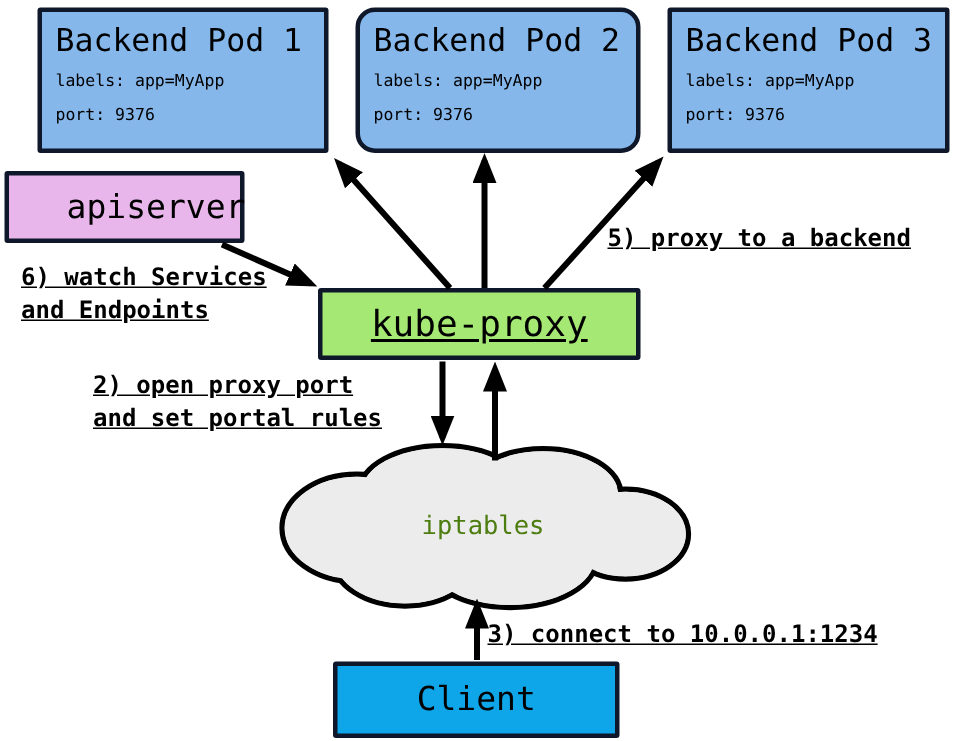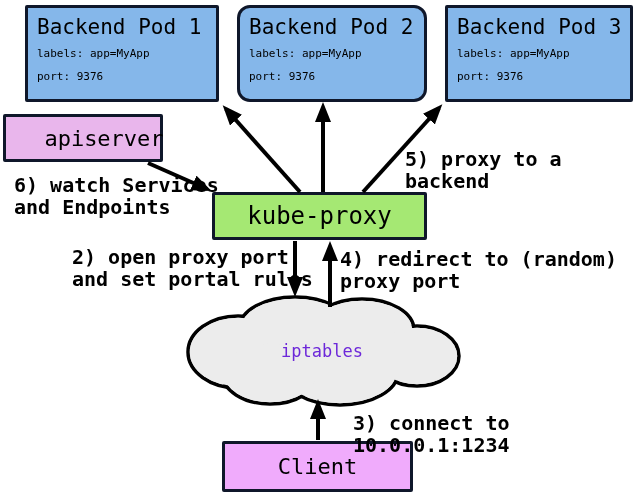"5) proxy to a backend" .step { font-size: 20px -> 16px; text-decoration: none -> underline }
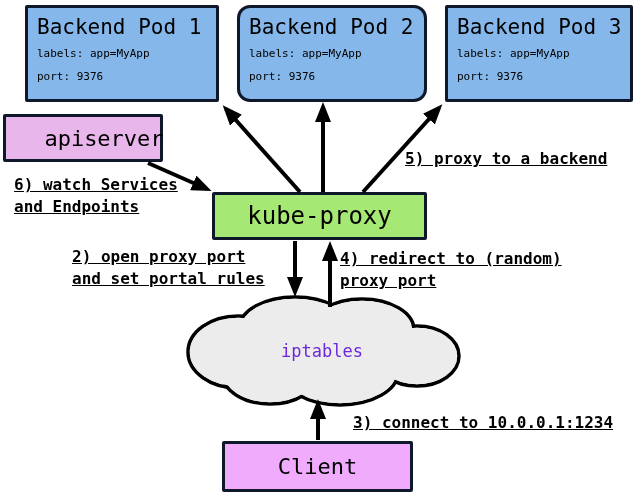"kube-proxy" div.box { text-decoration: none -> underline }
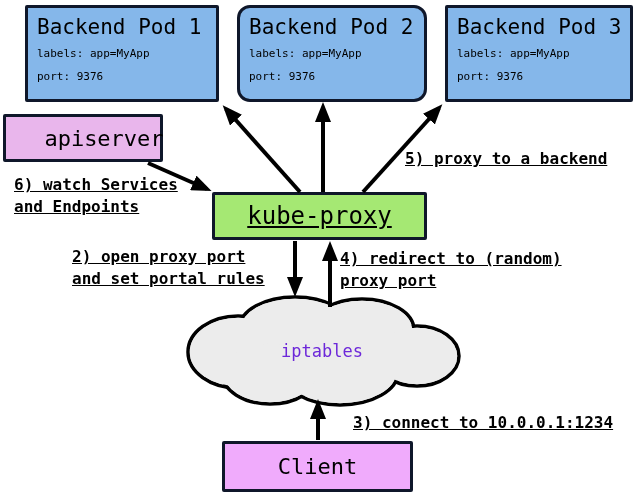"2) open proxy port" div.step { left: 72px -> 62px }
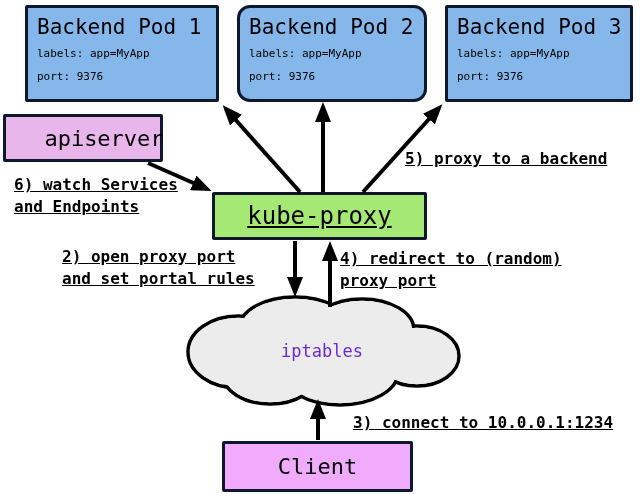"4) redirect to (random)" div.step { html: <div>4) redirect to (random) proxy port</div> -> none }
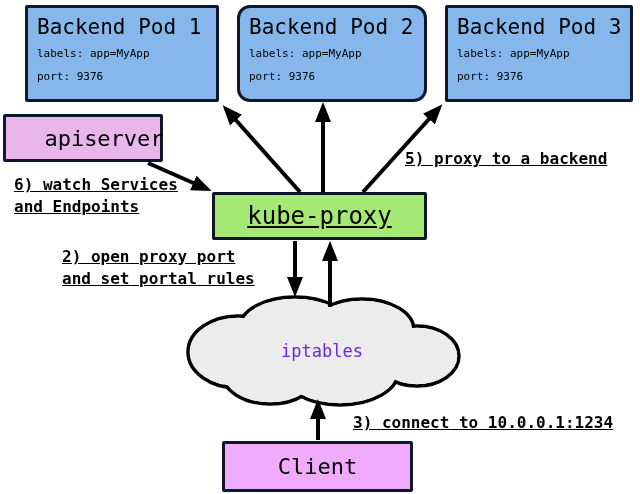"iptables" .iptables-label { color: #6d28d9 -> #4d7c0f }
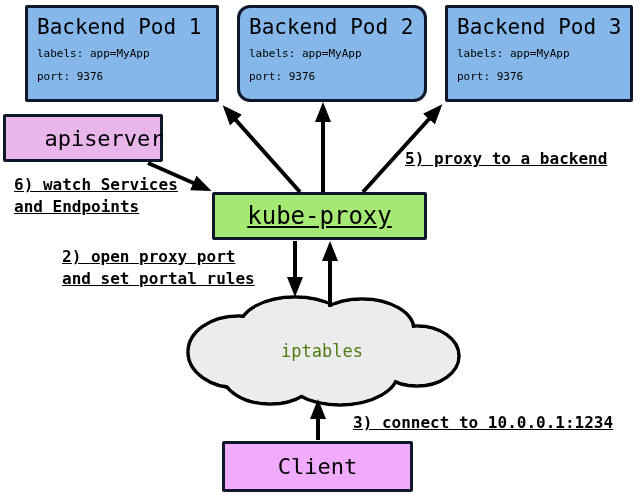"3) connect to 10.0.0.1:1234" div.step { margin-left: 28px -> none }
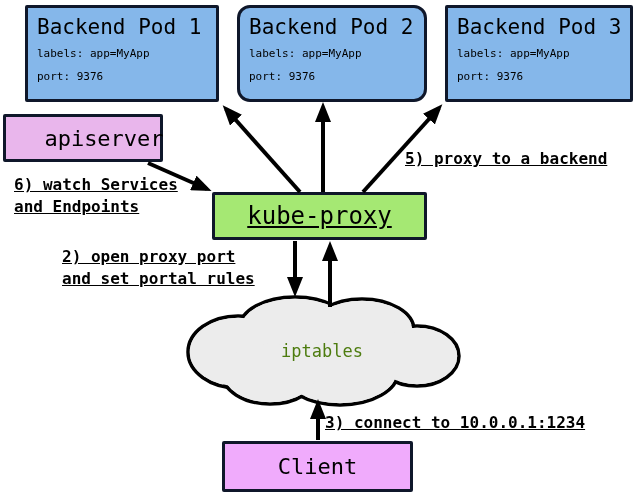"Client" .client { background: #f0abfc -> #0ea5e9 }
